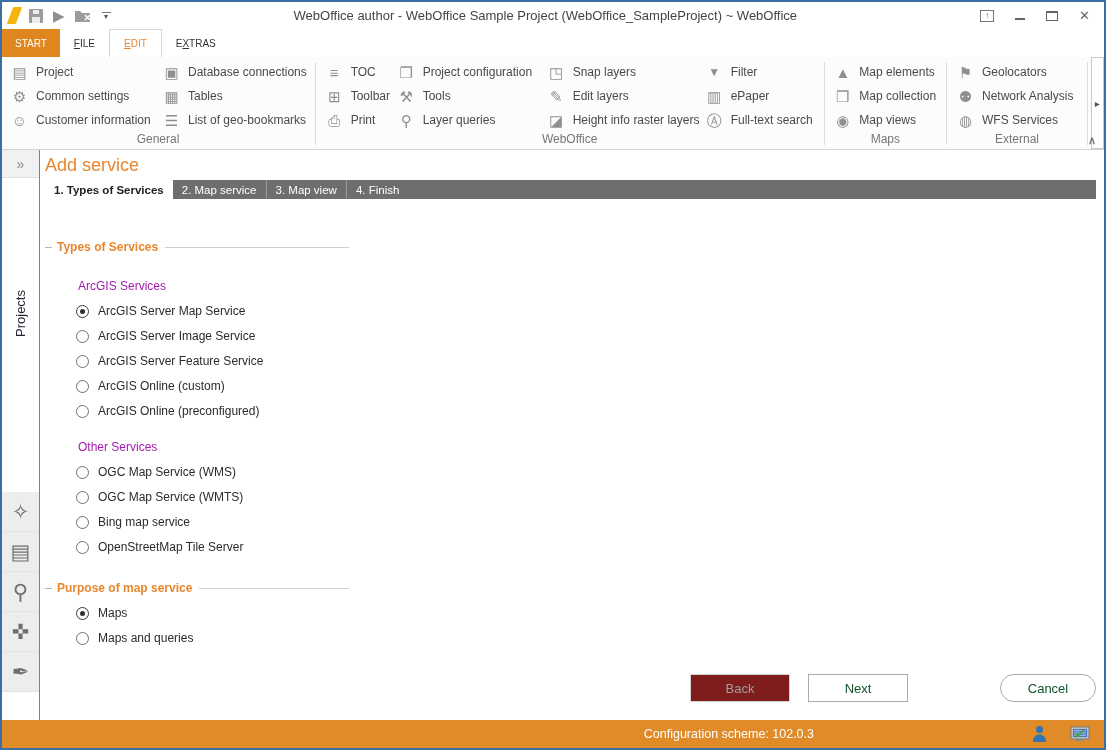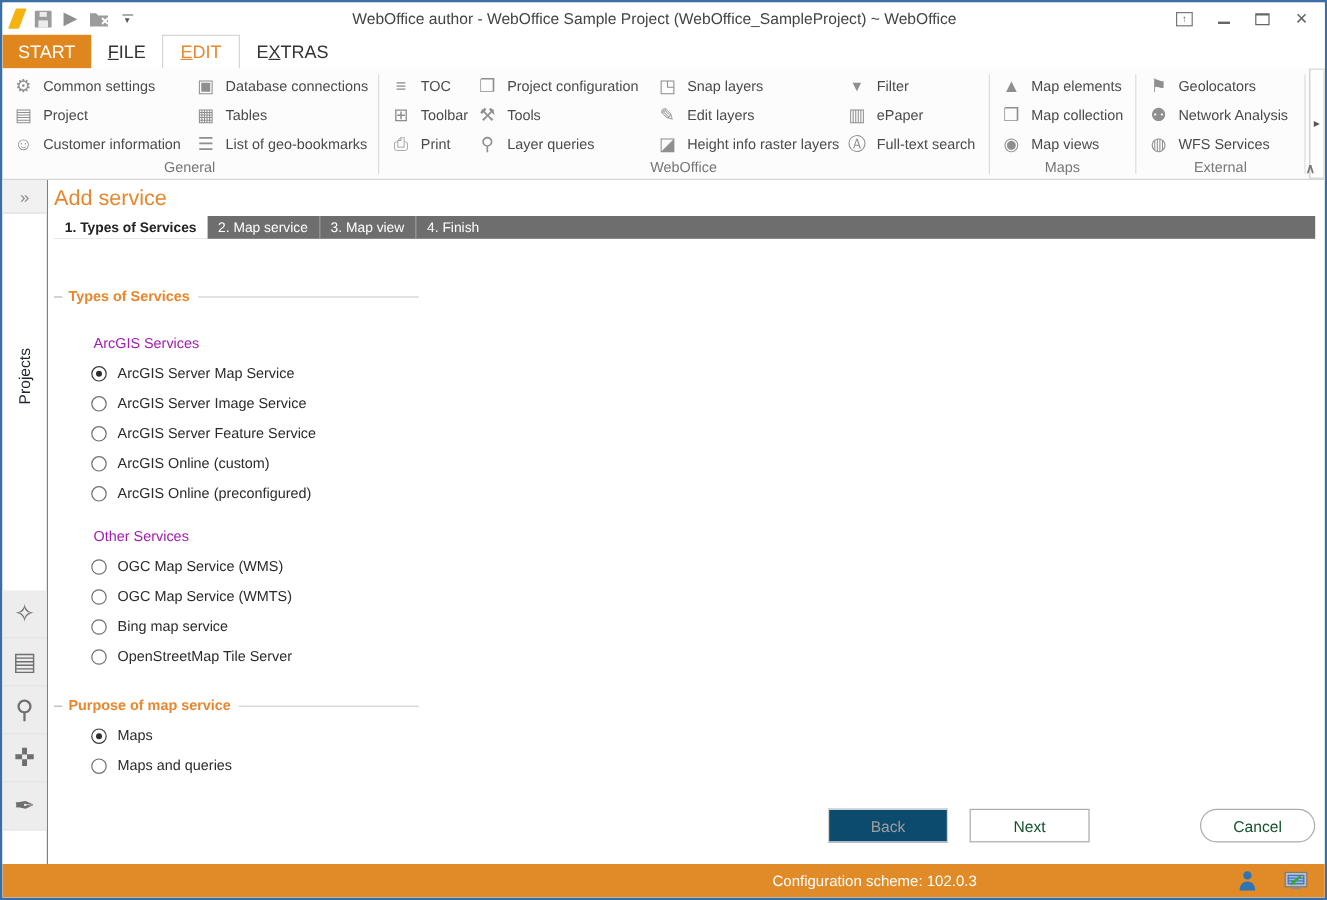"START" .tab { font-size: 15px -> 10px }
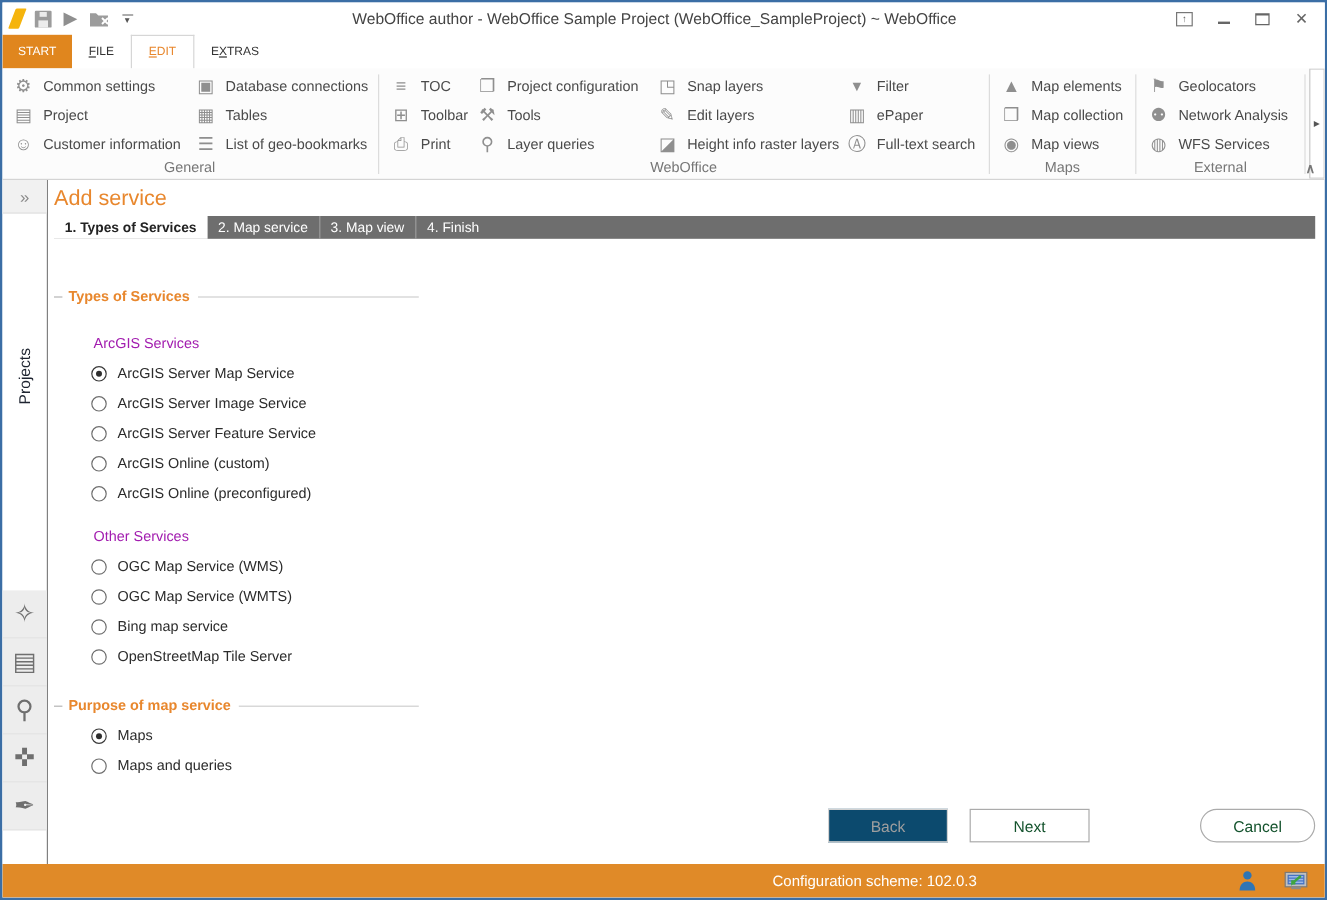"Common settings" div.ritem { order: before "Project" -> after "Project" }
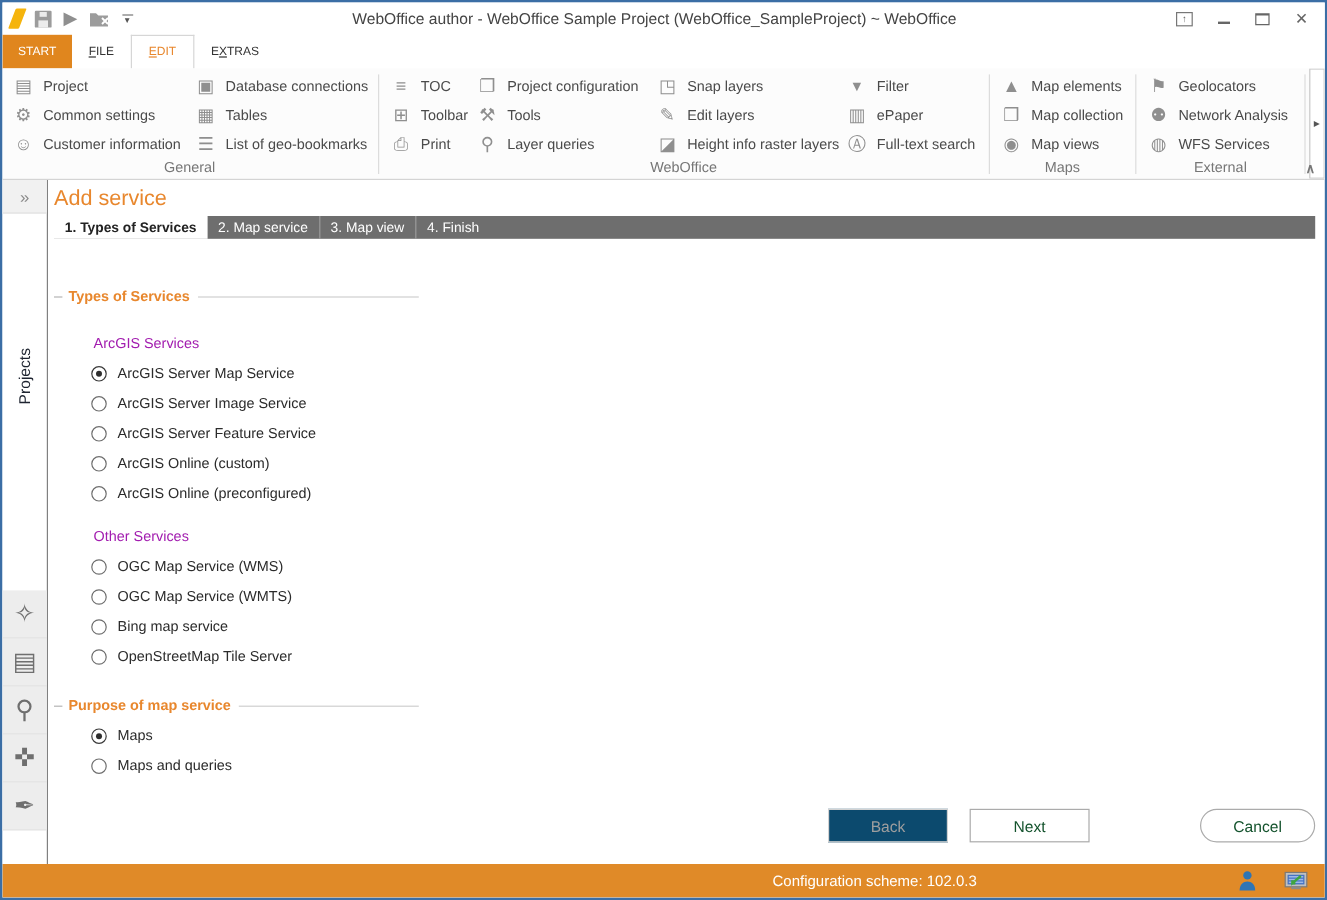"Back" .btn[data-disabled="true"] { background: #0c4a6e -> #7f1d1d }
